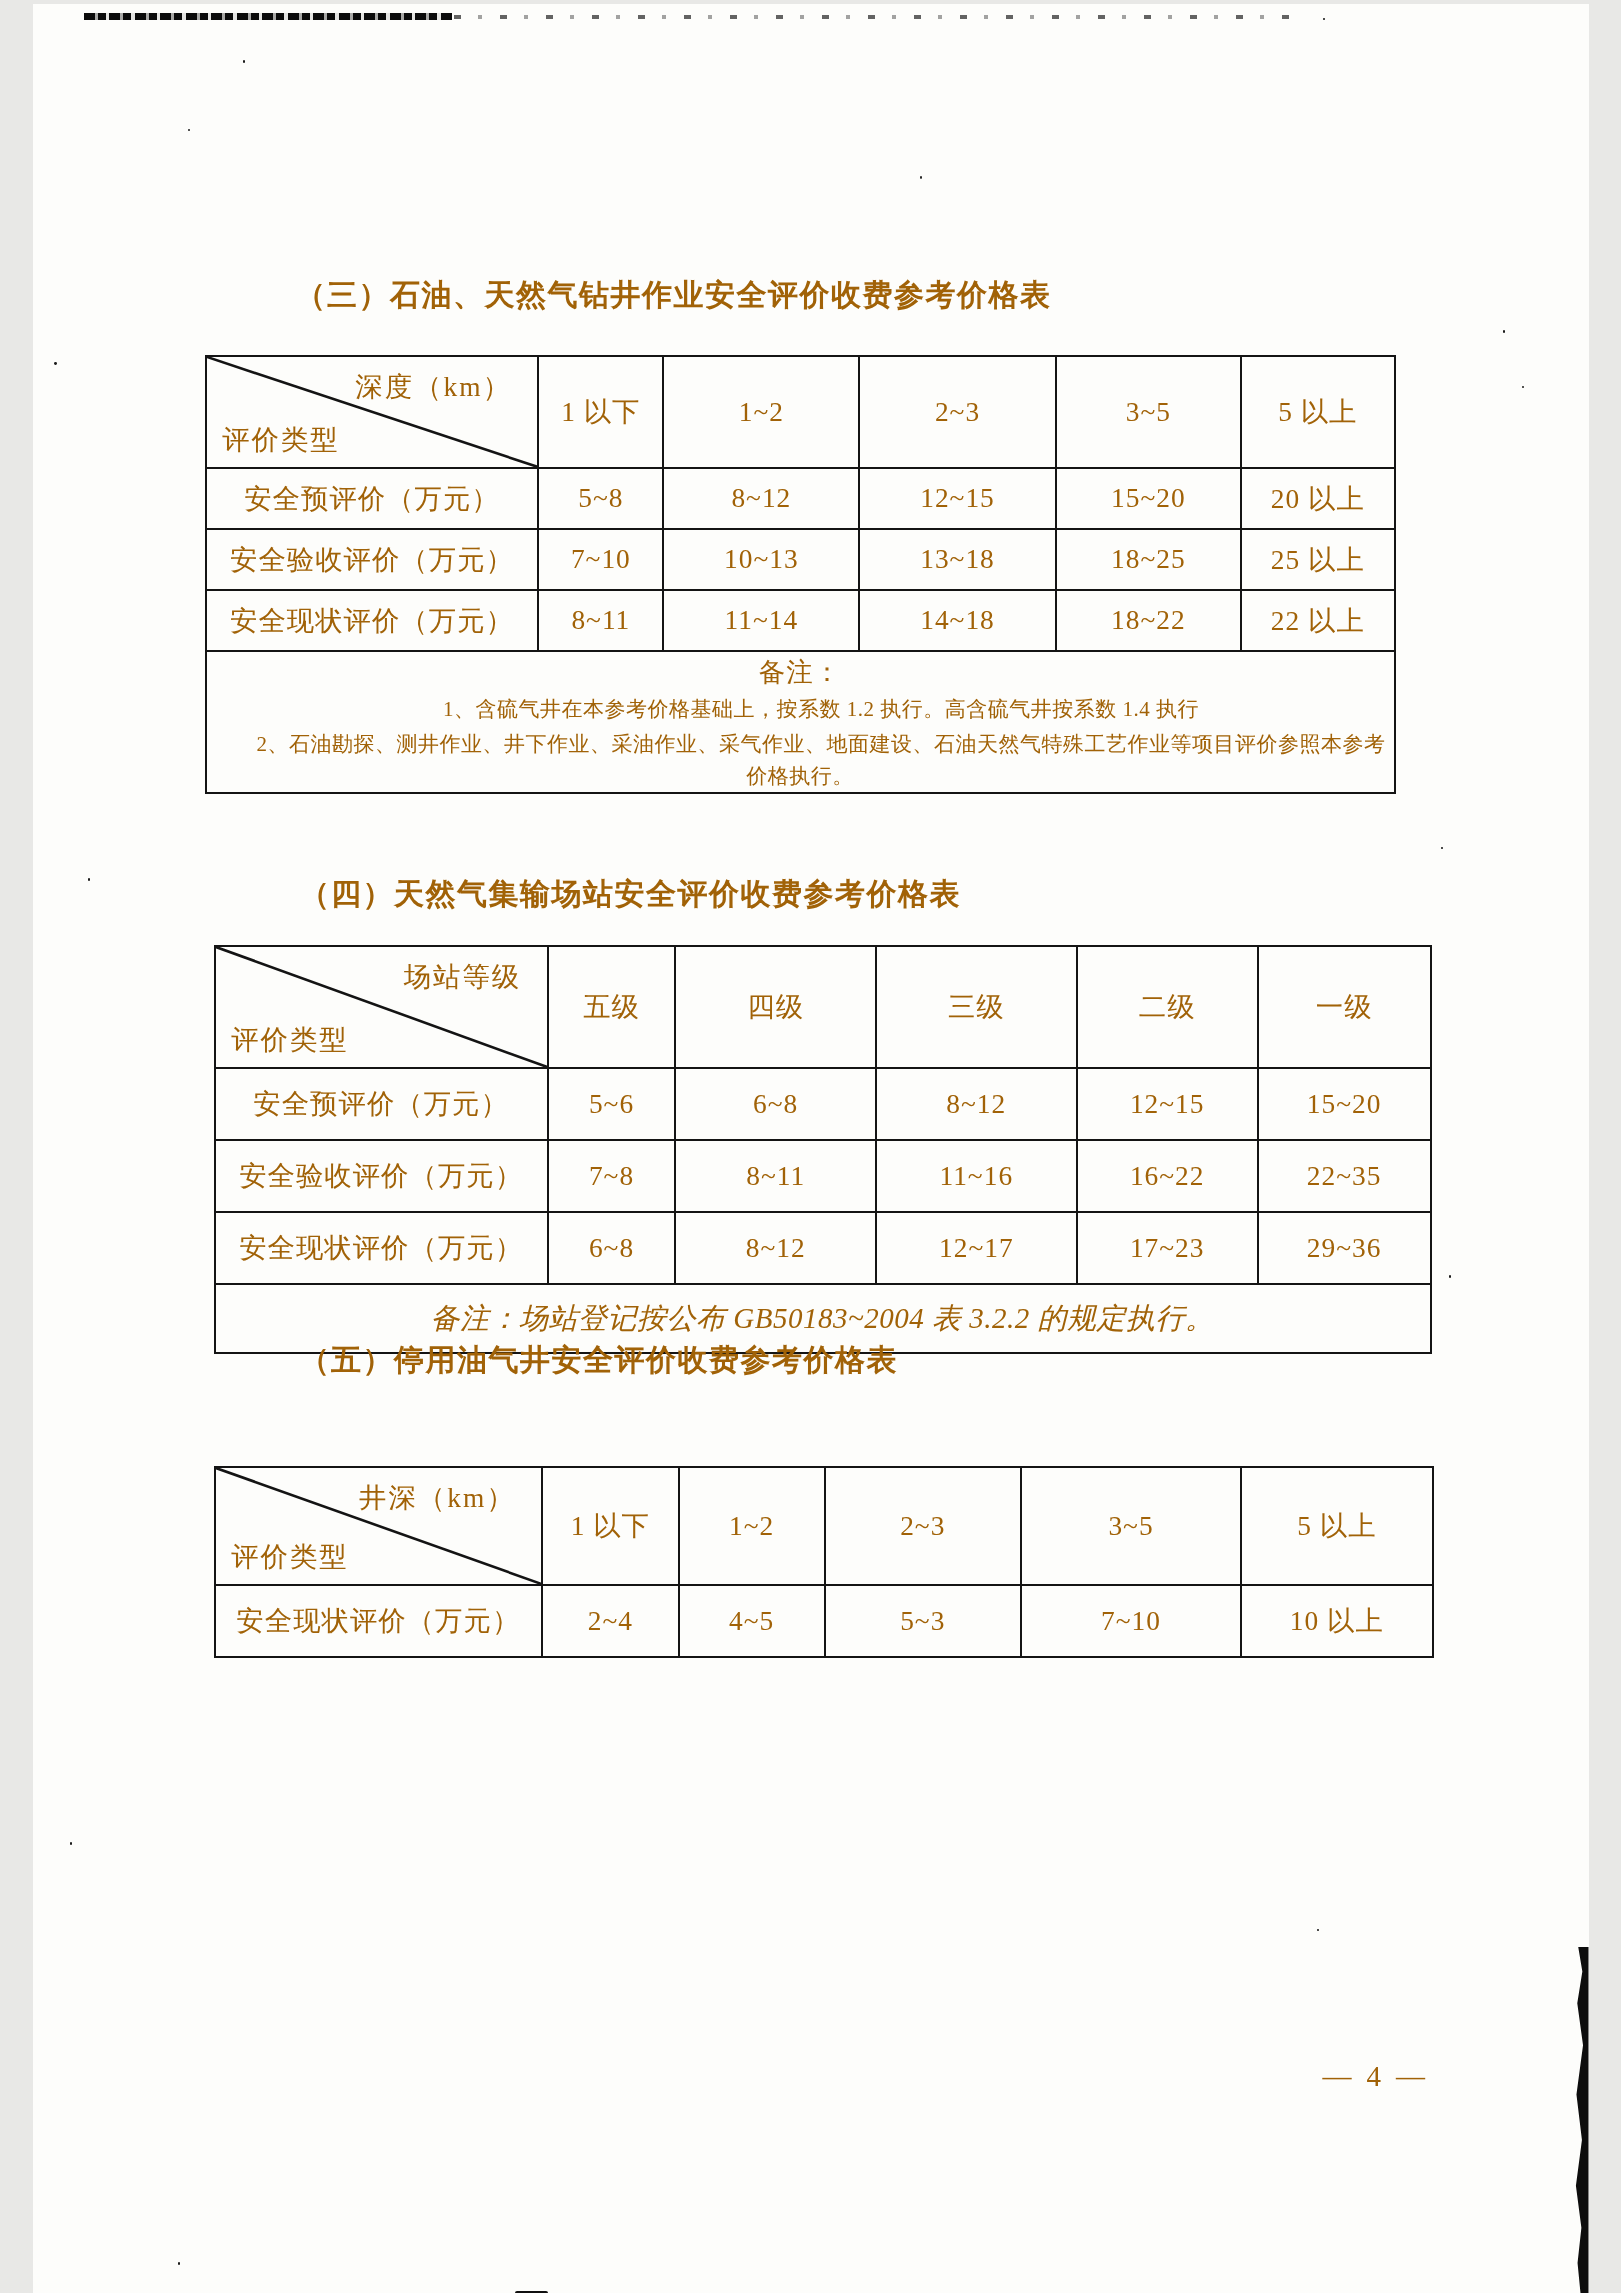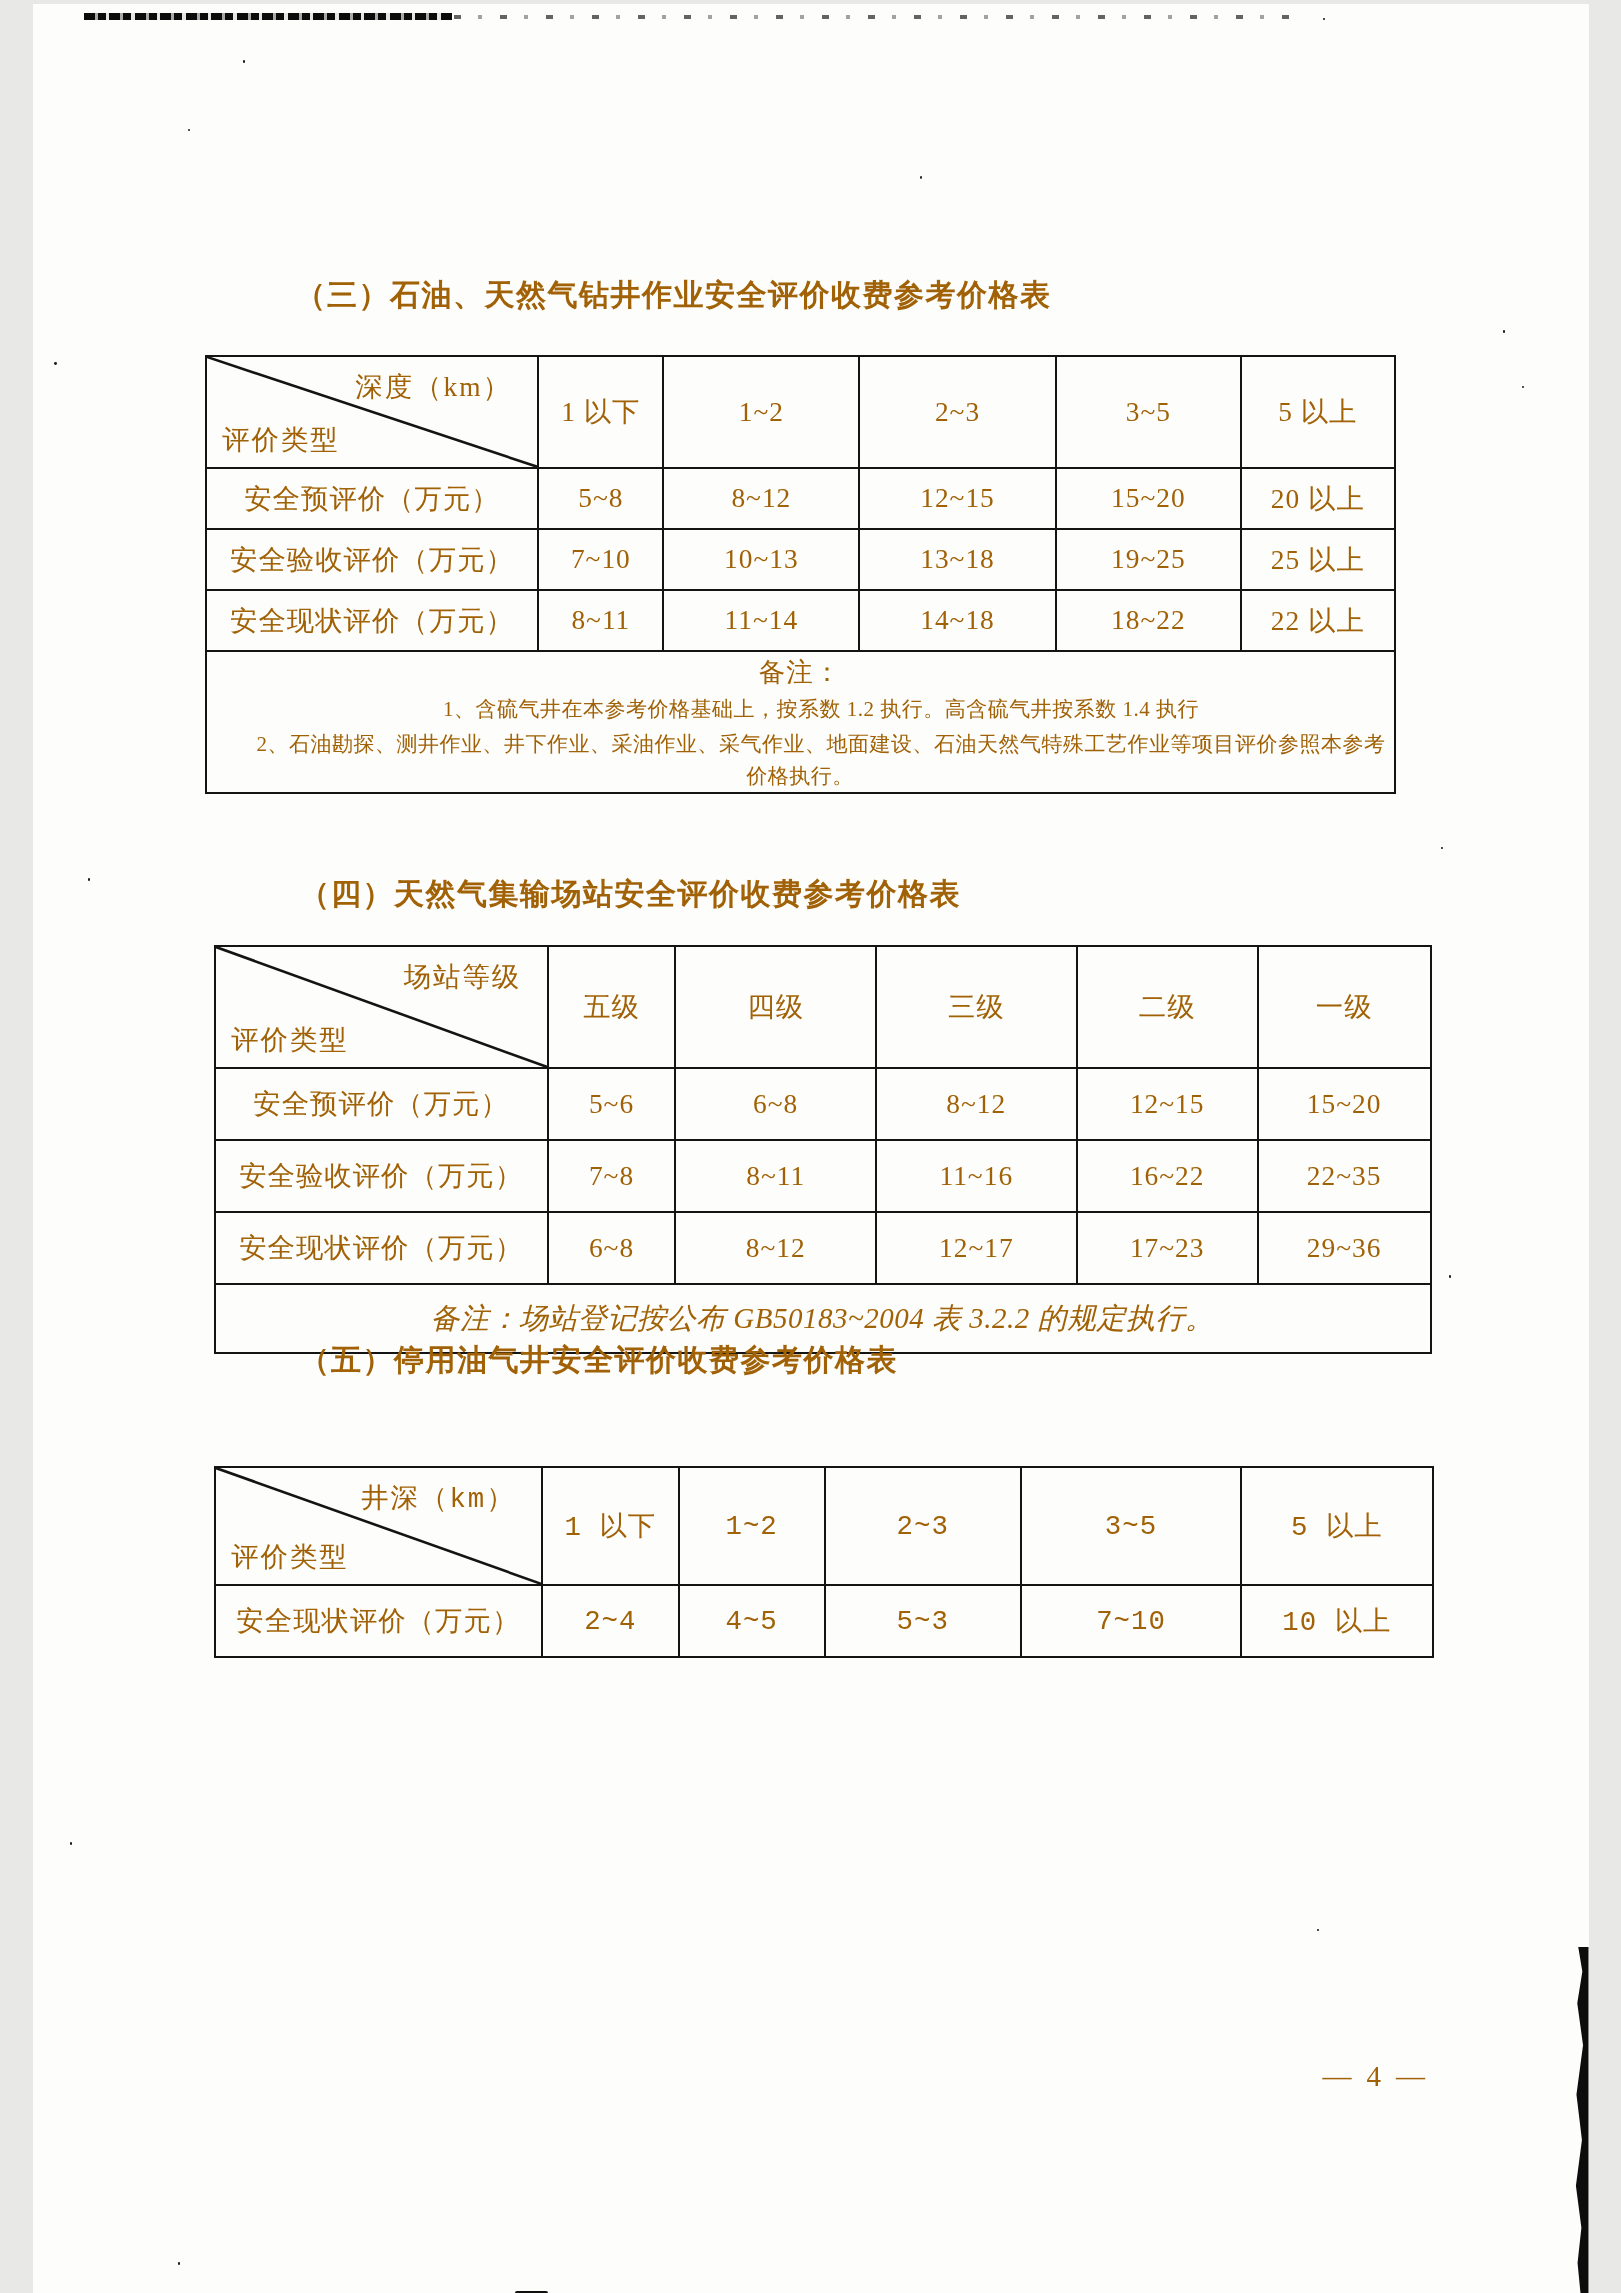"19~25" td { text: 19 -> 18 }
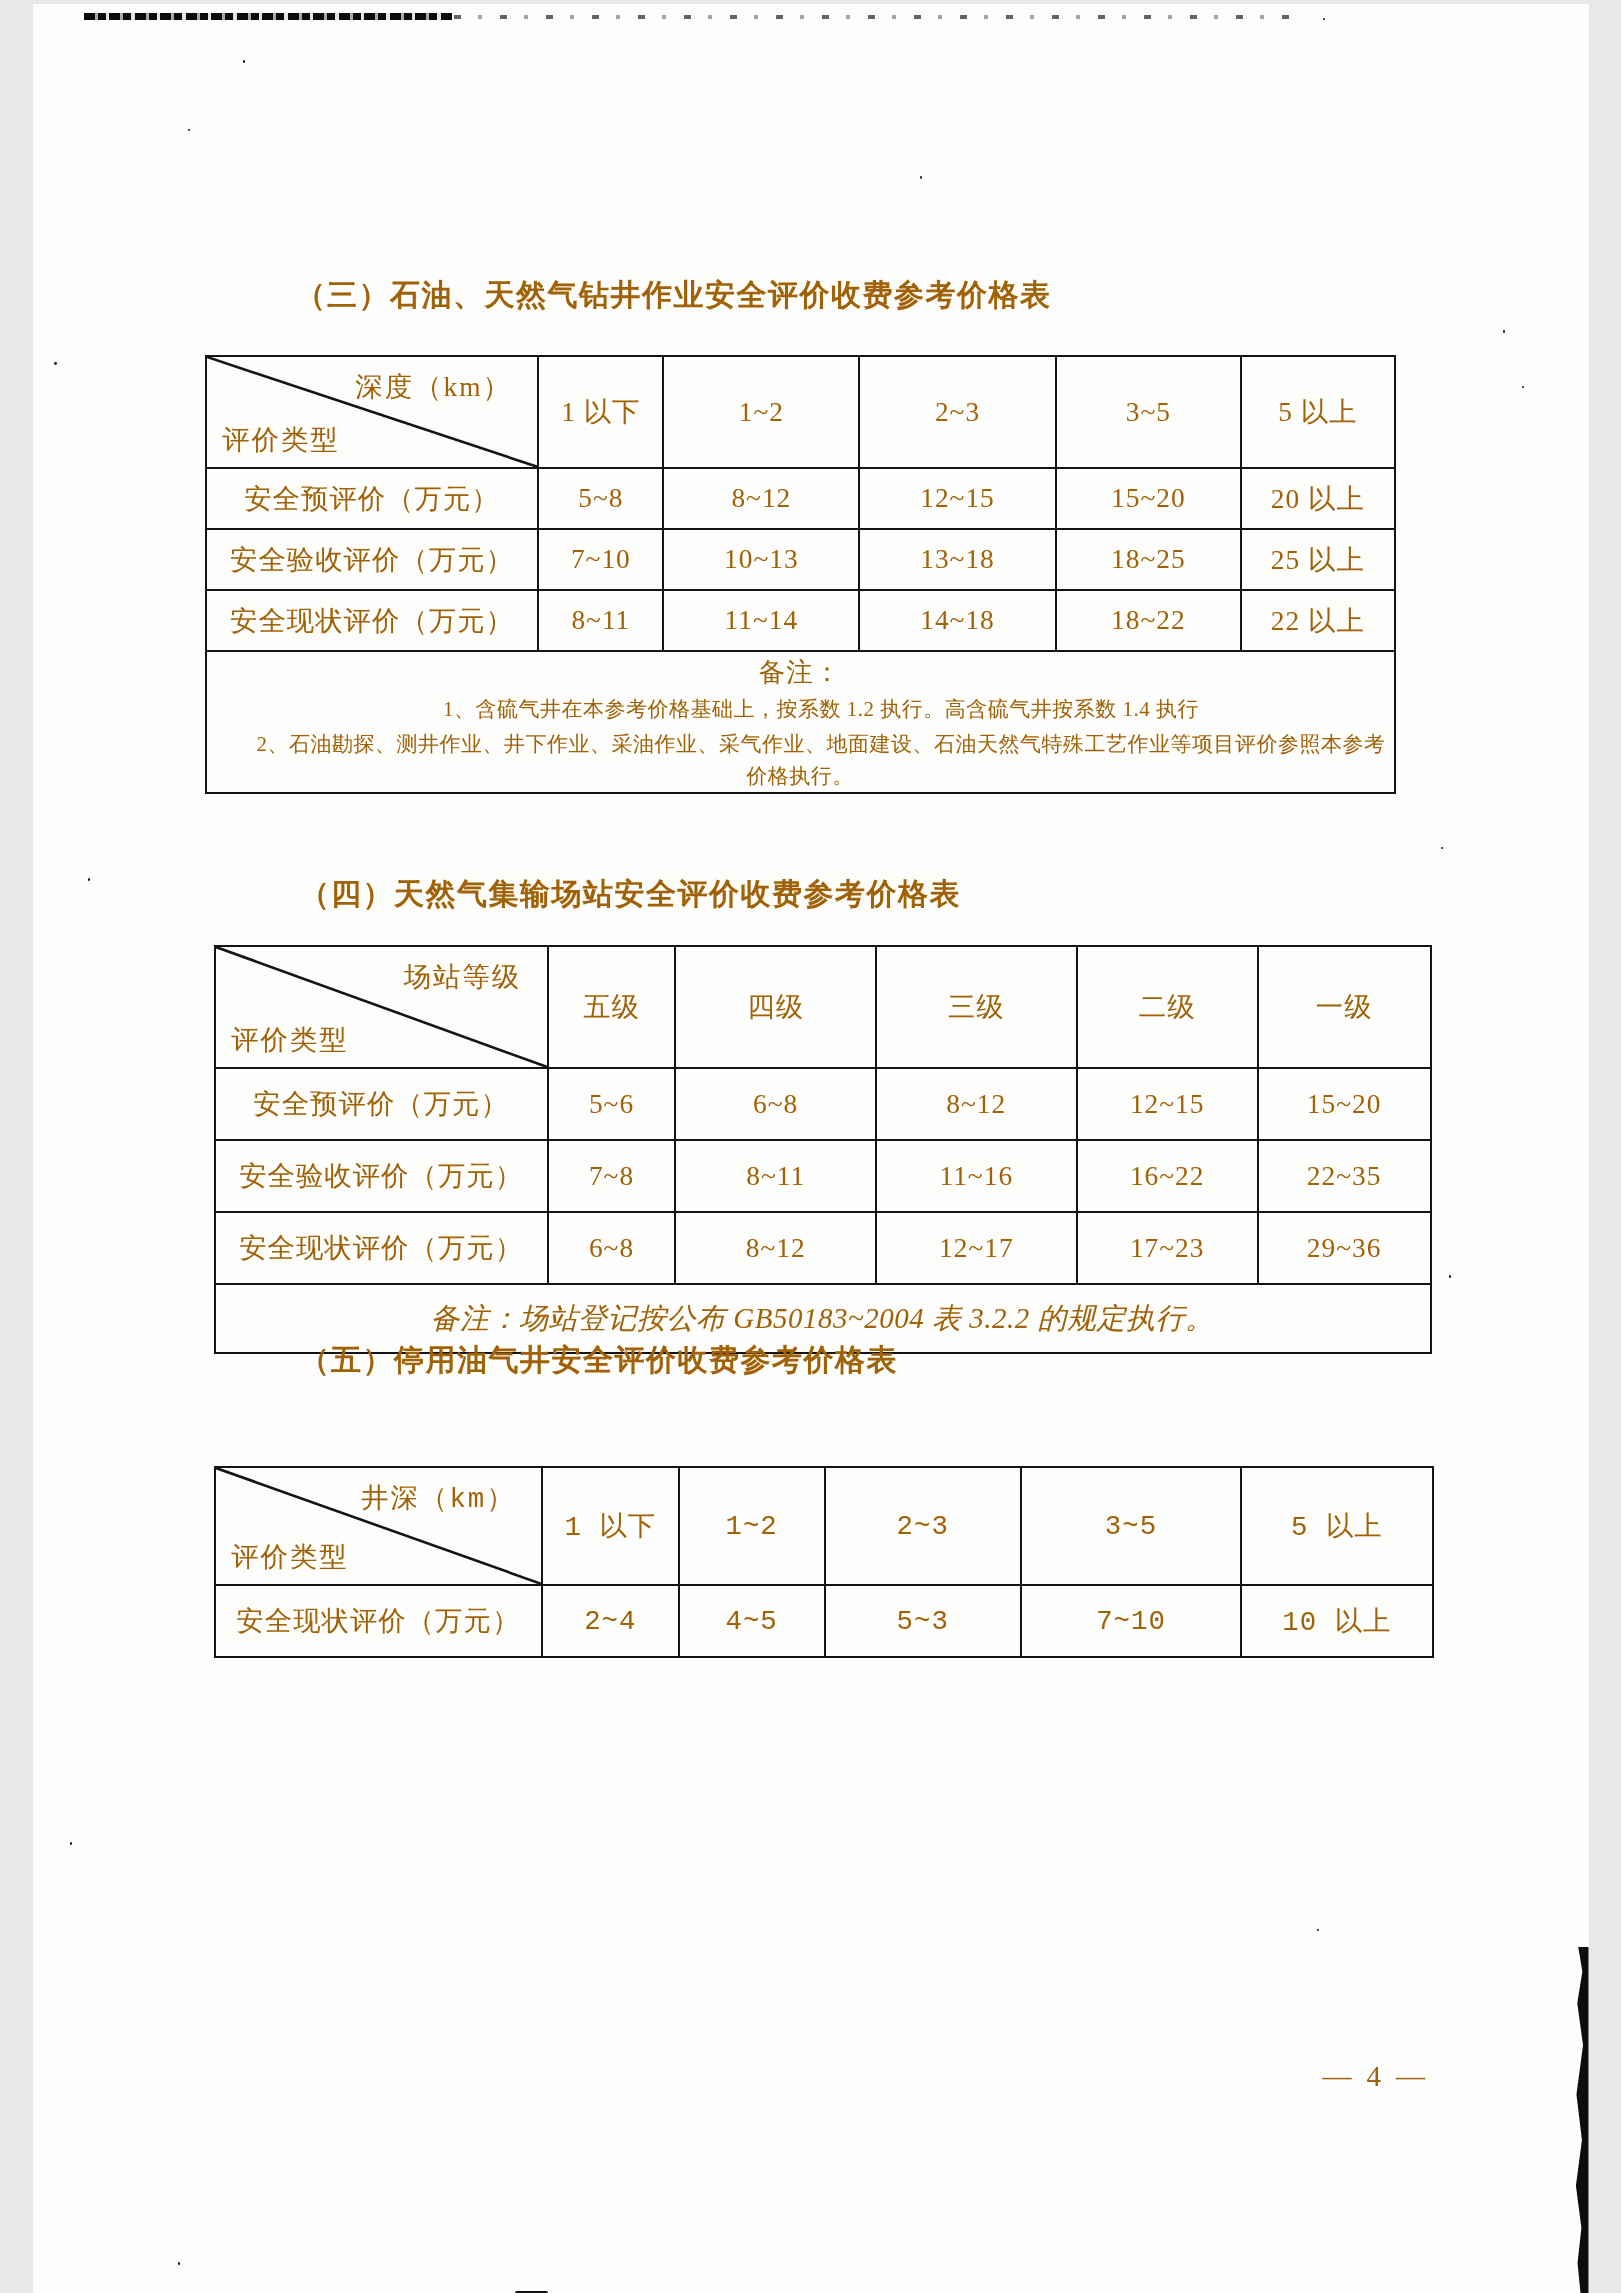"井深（km）" div.tbl-wrap { font-family: Liberation Mono, monospace -> none }
